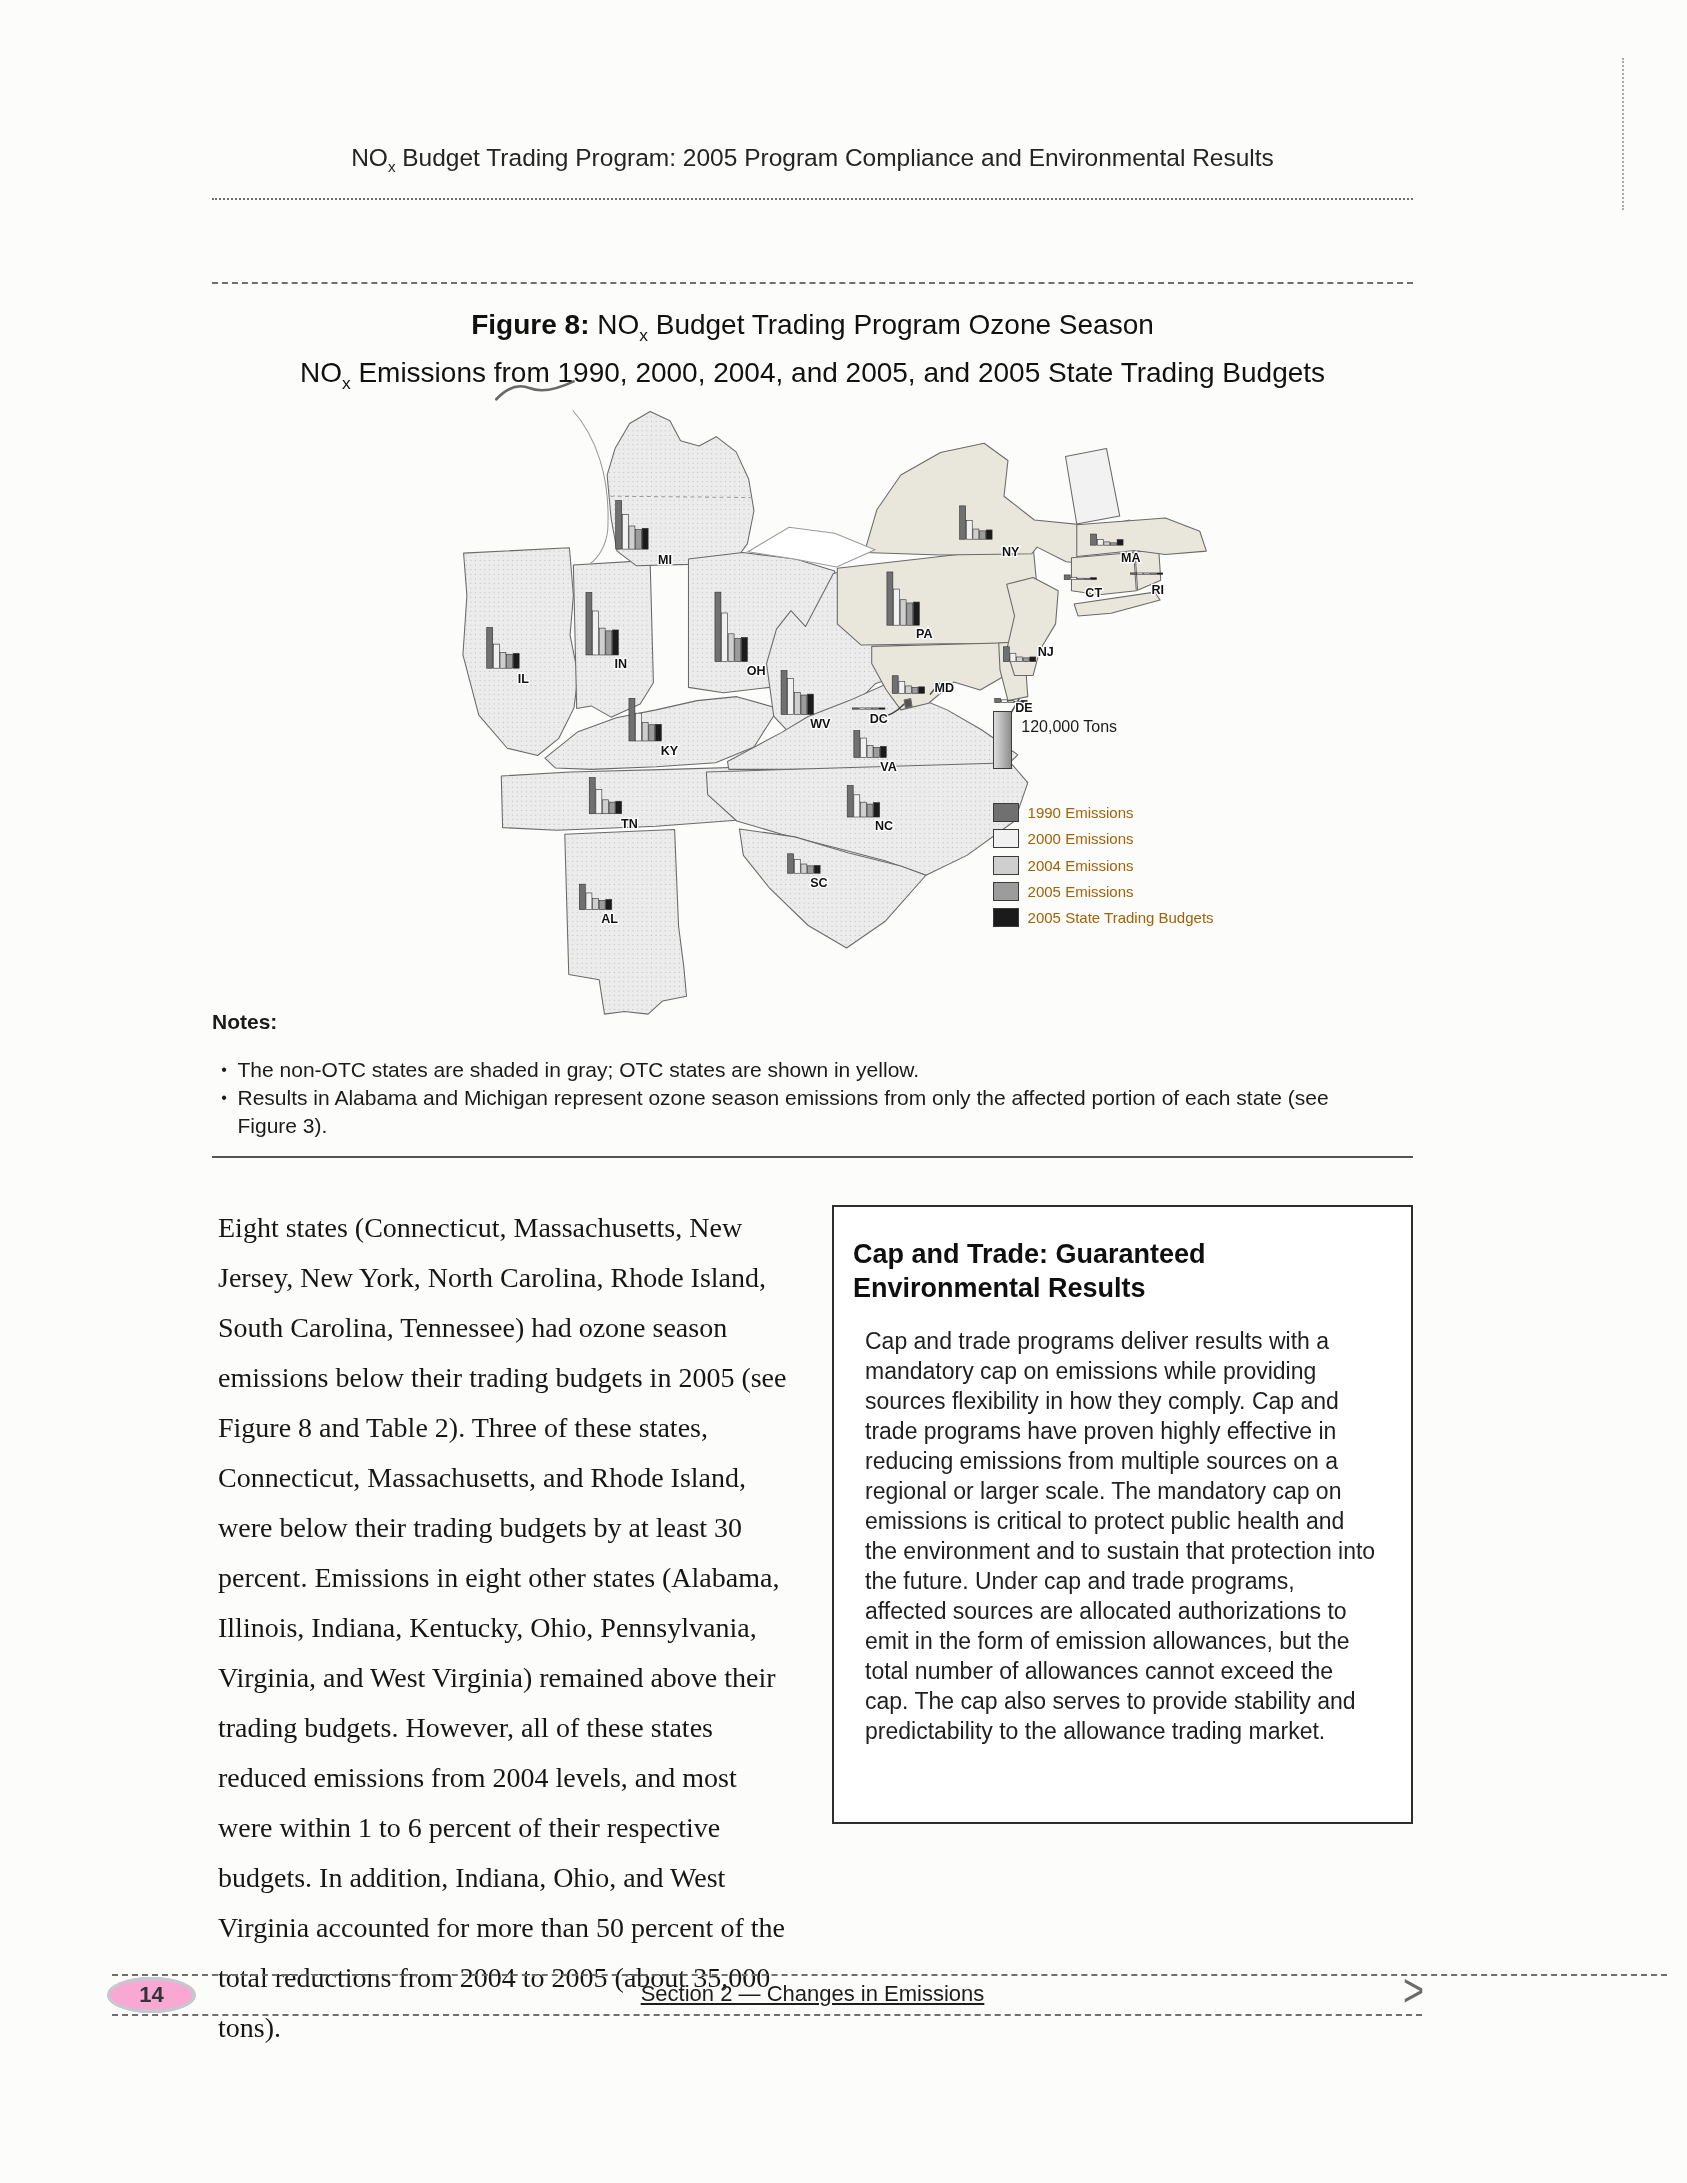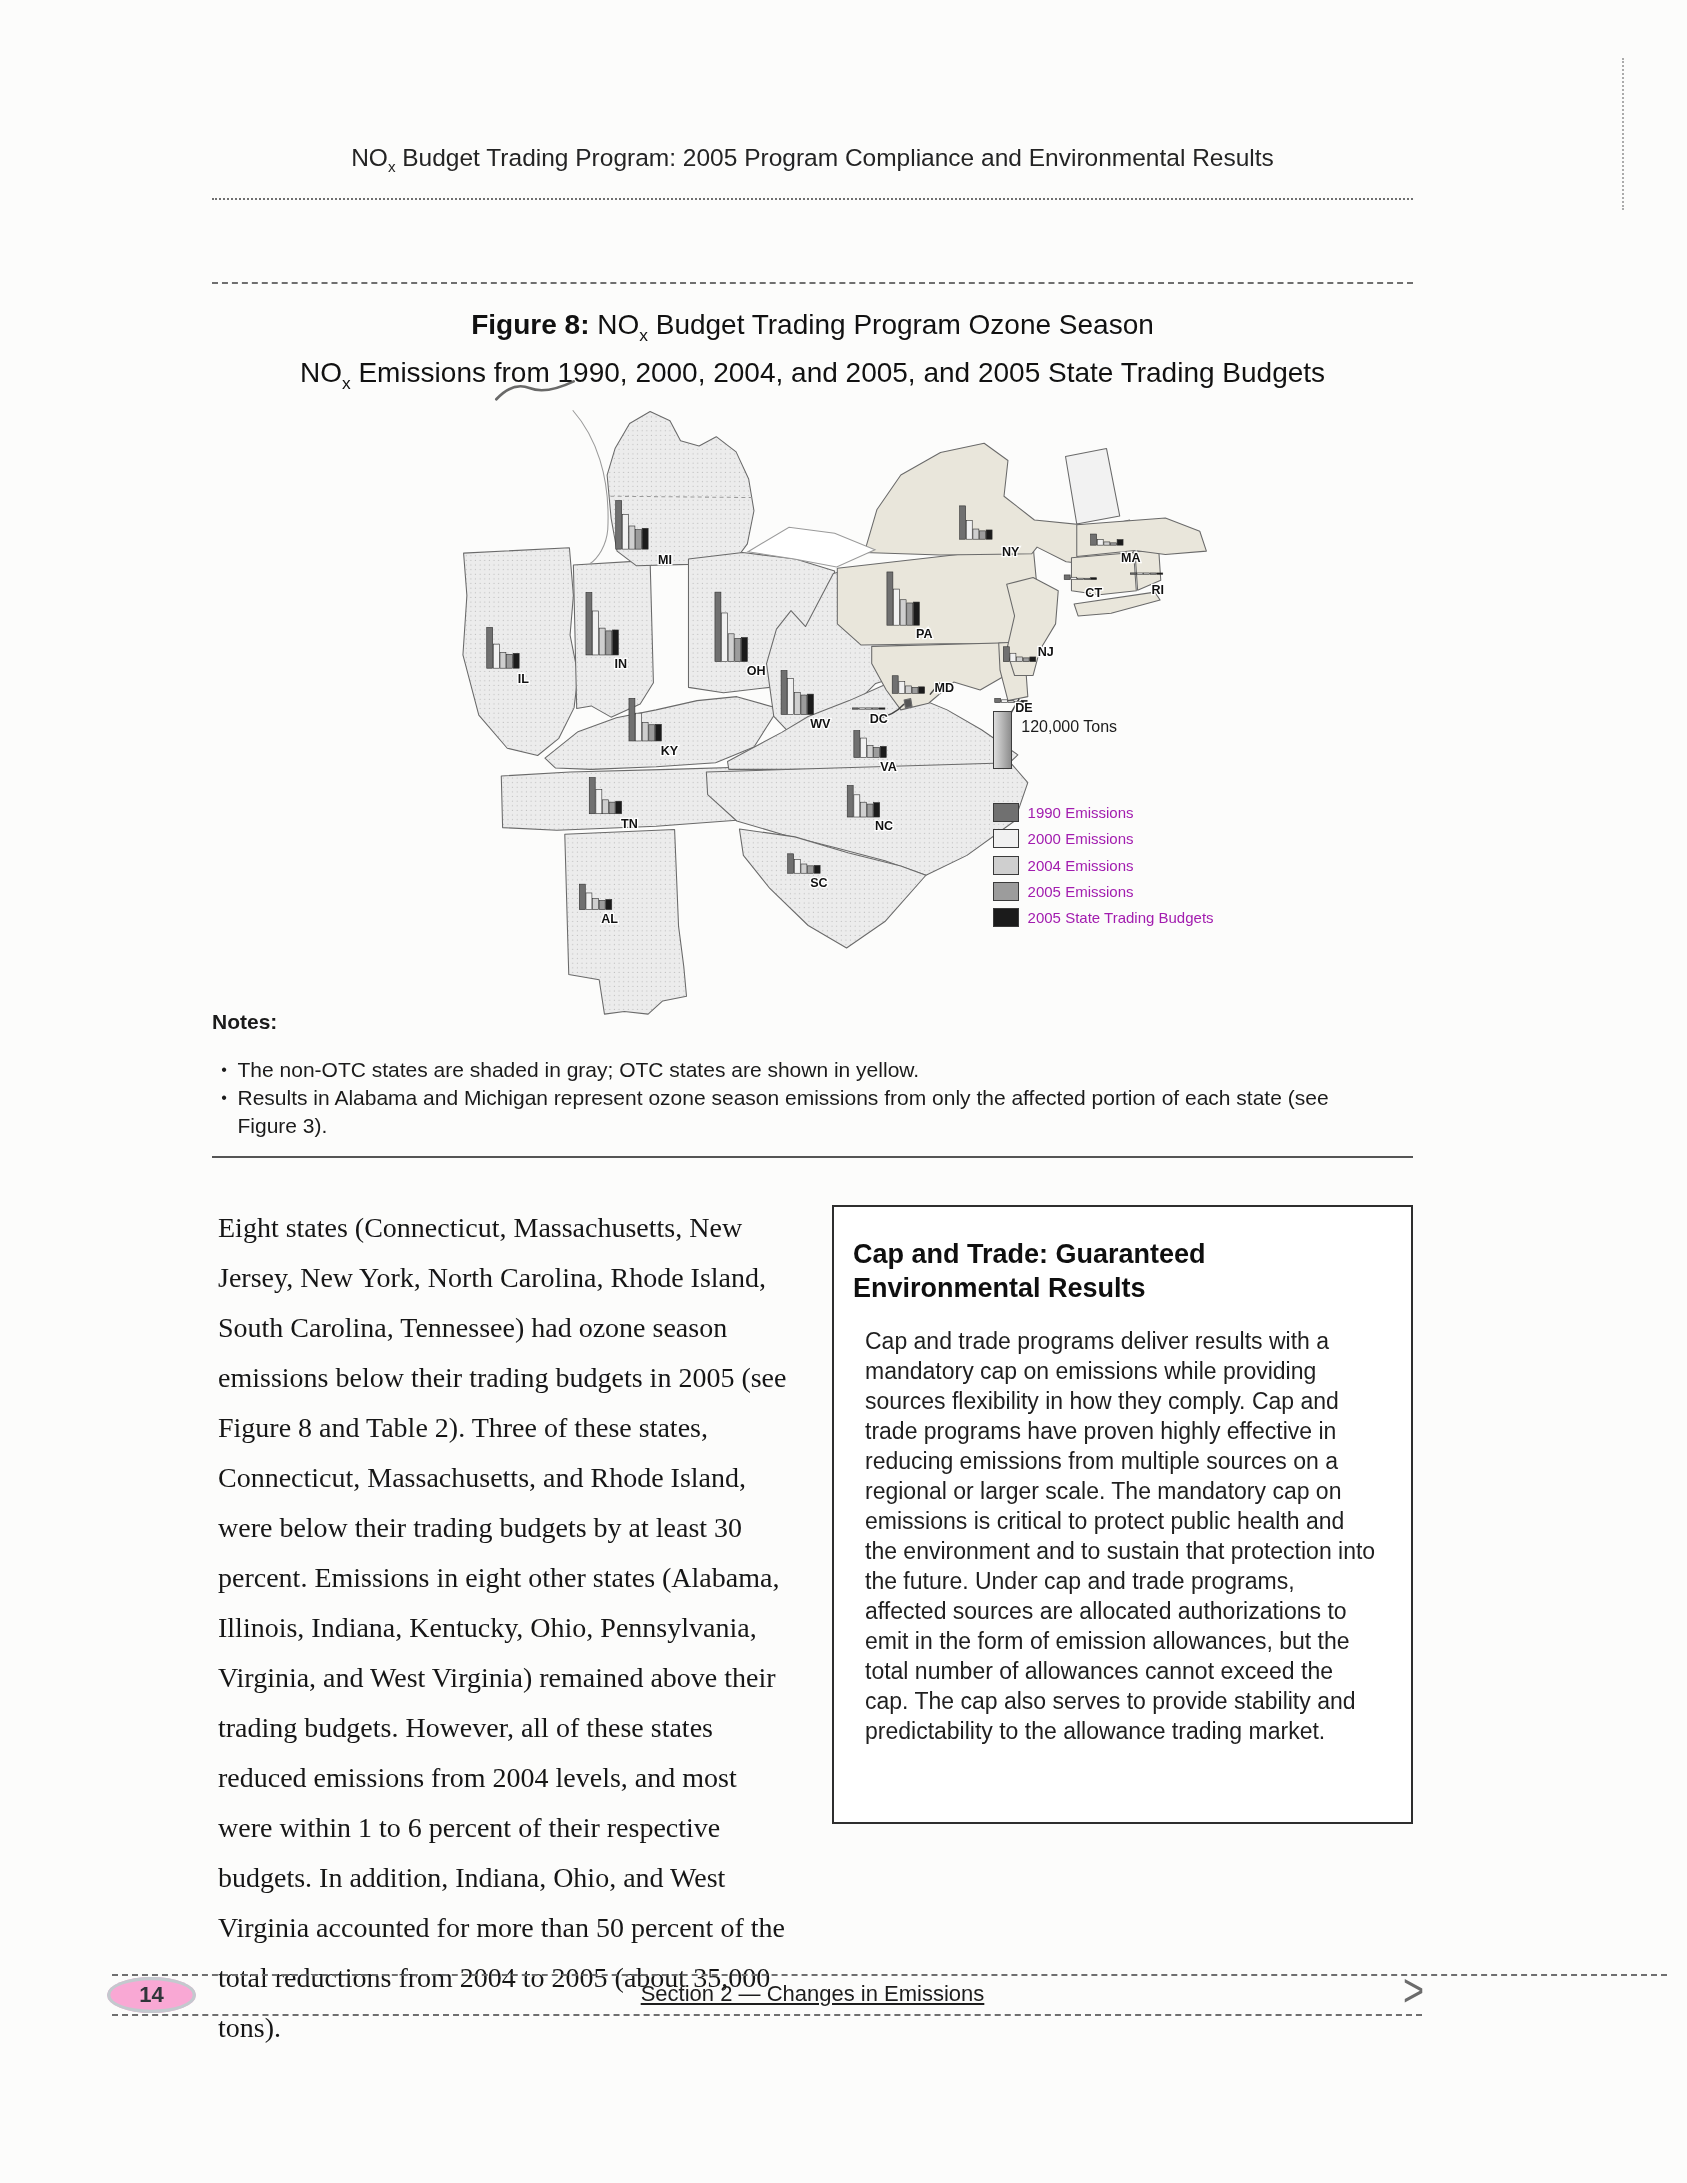"1990 Emissions" .legend-item { color: #a21caf -> #a16207 }
